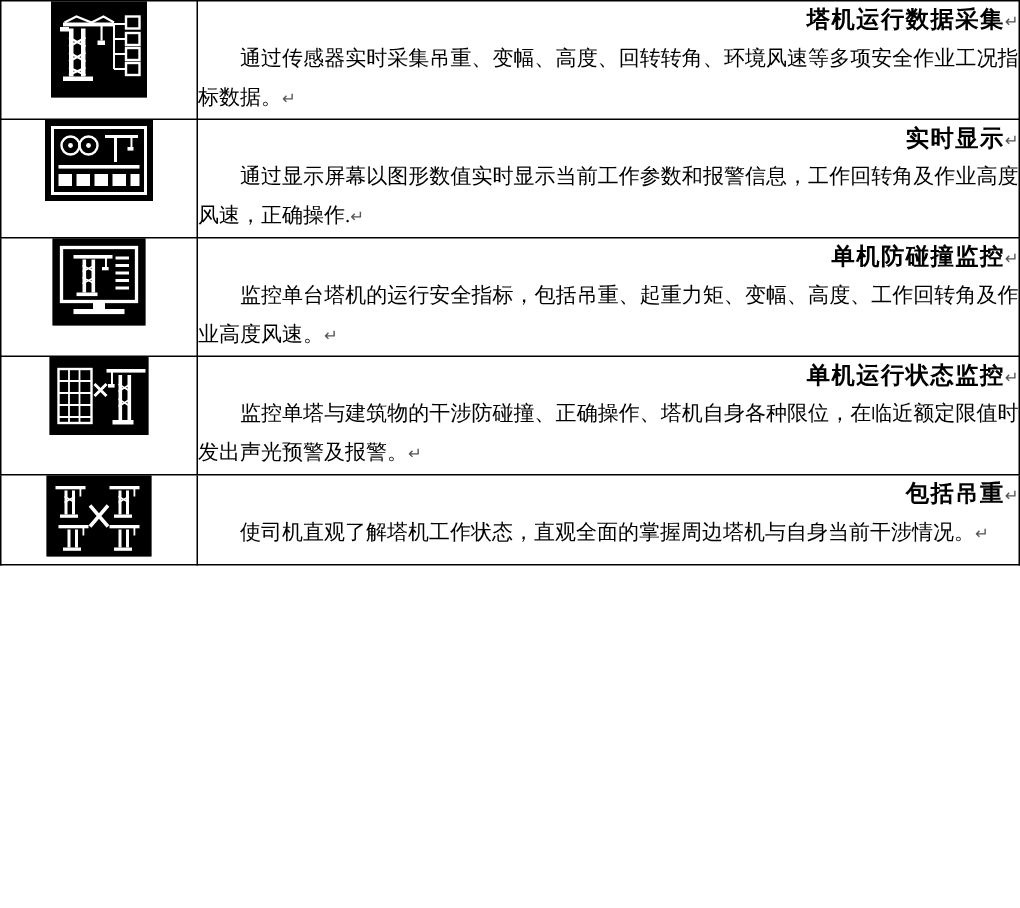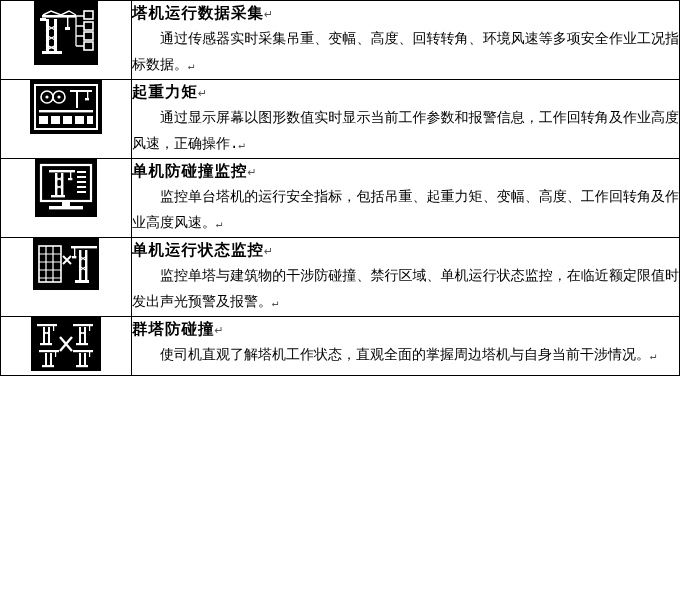"塔机运行数据采集↵" .row-title { text-align: left -> right }
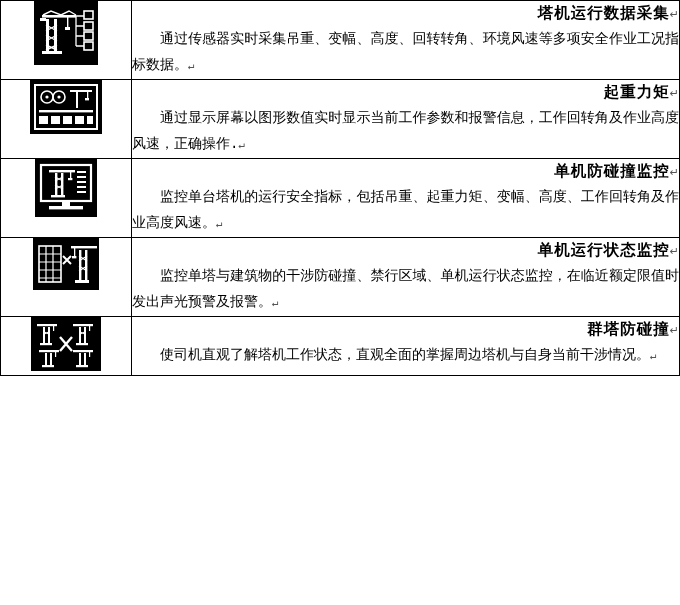"通过传感器实时采集吊重、变幅、高度、回转转角、环境风速等多项安全作业工况指标数据" .row-body { font-family: Liberation Mono, monospace -> Liberation Serif, serif }
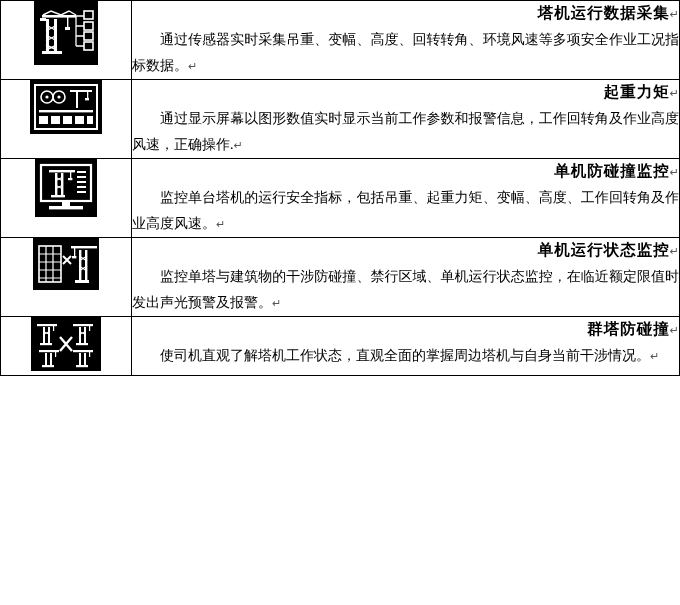"起重力矩" span { text: 起重力矩 -> 实时显示 }
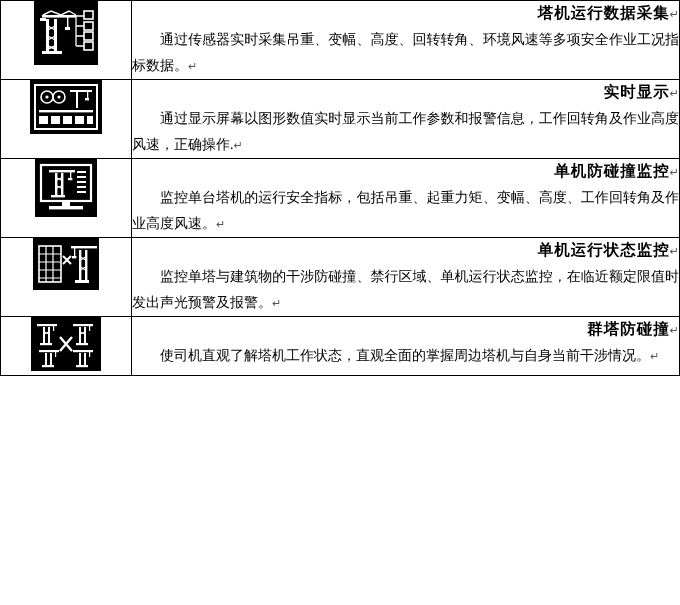"监控单塔与建筑物的干涉防碰撞、禁行区域、单机运行状态监控，在临近额定限值时发出声" span { text: 禁行区域、单机运行状态监控 -> 正确操作、塔机自身各种限位 }
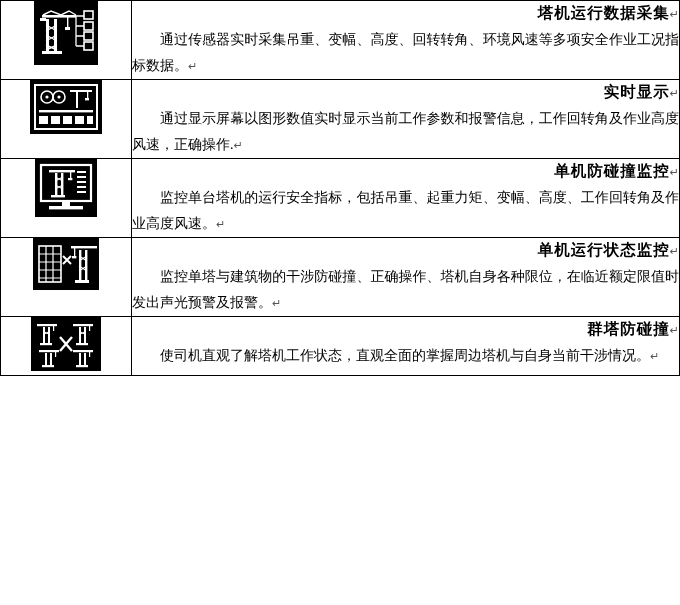"群塔防碰撞" span { text: 群塔防碰撞 -> 包括吊重 }
